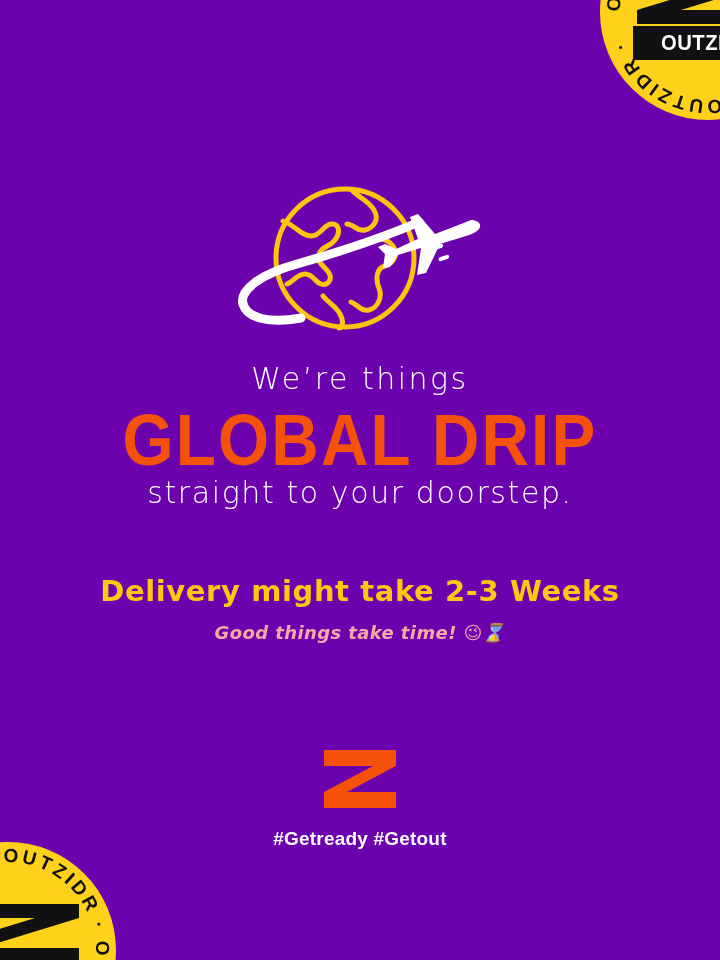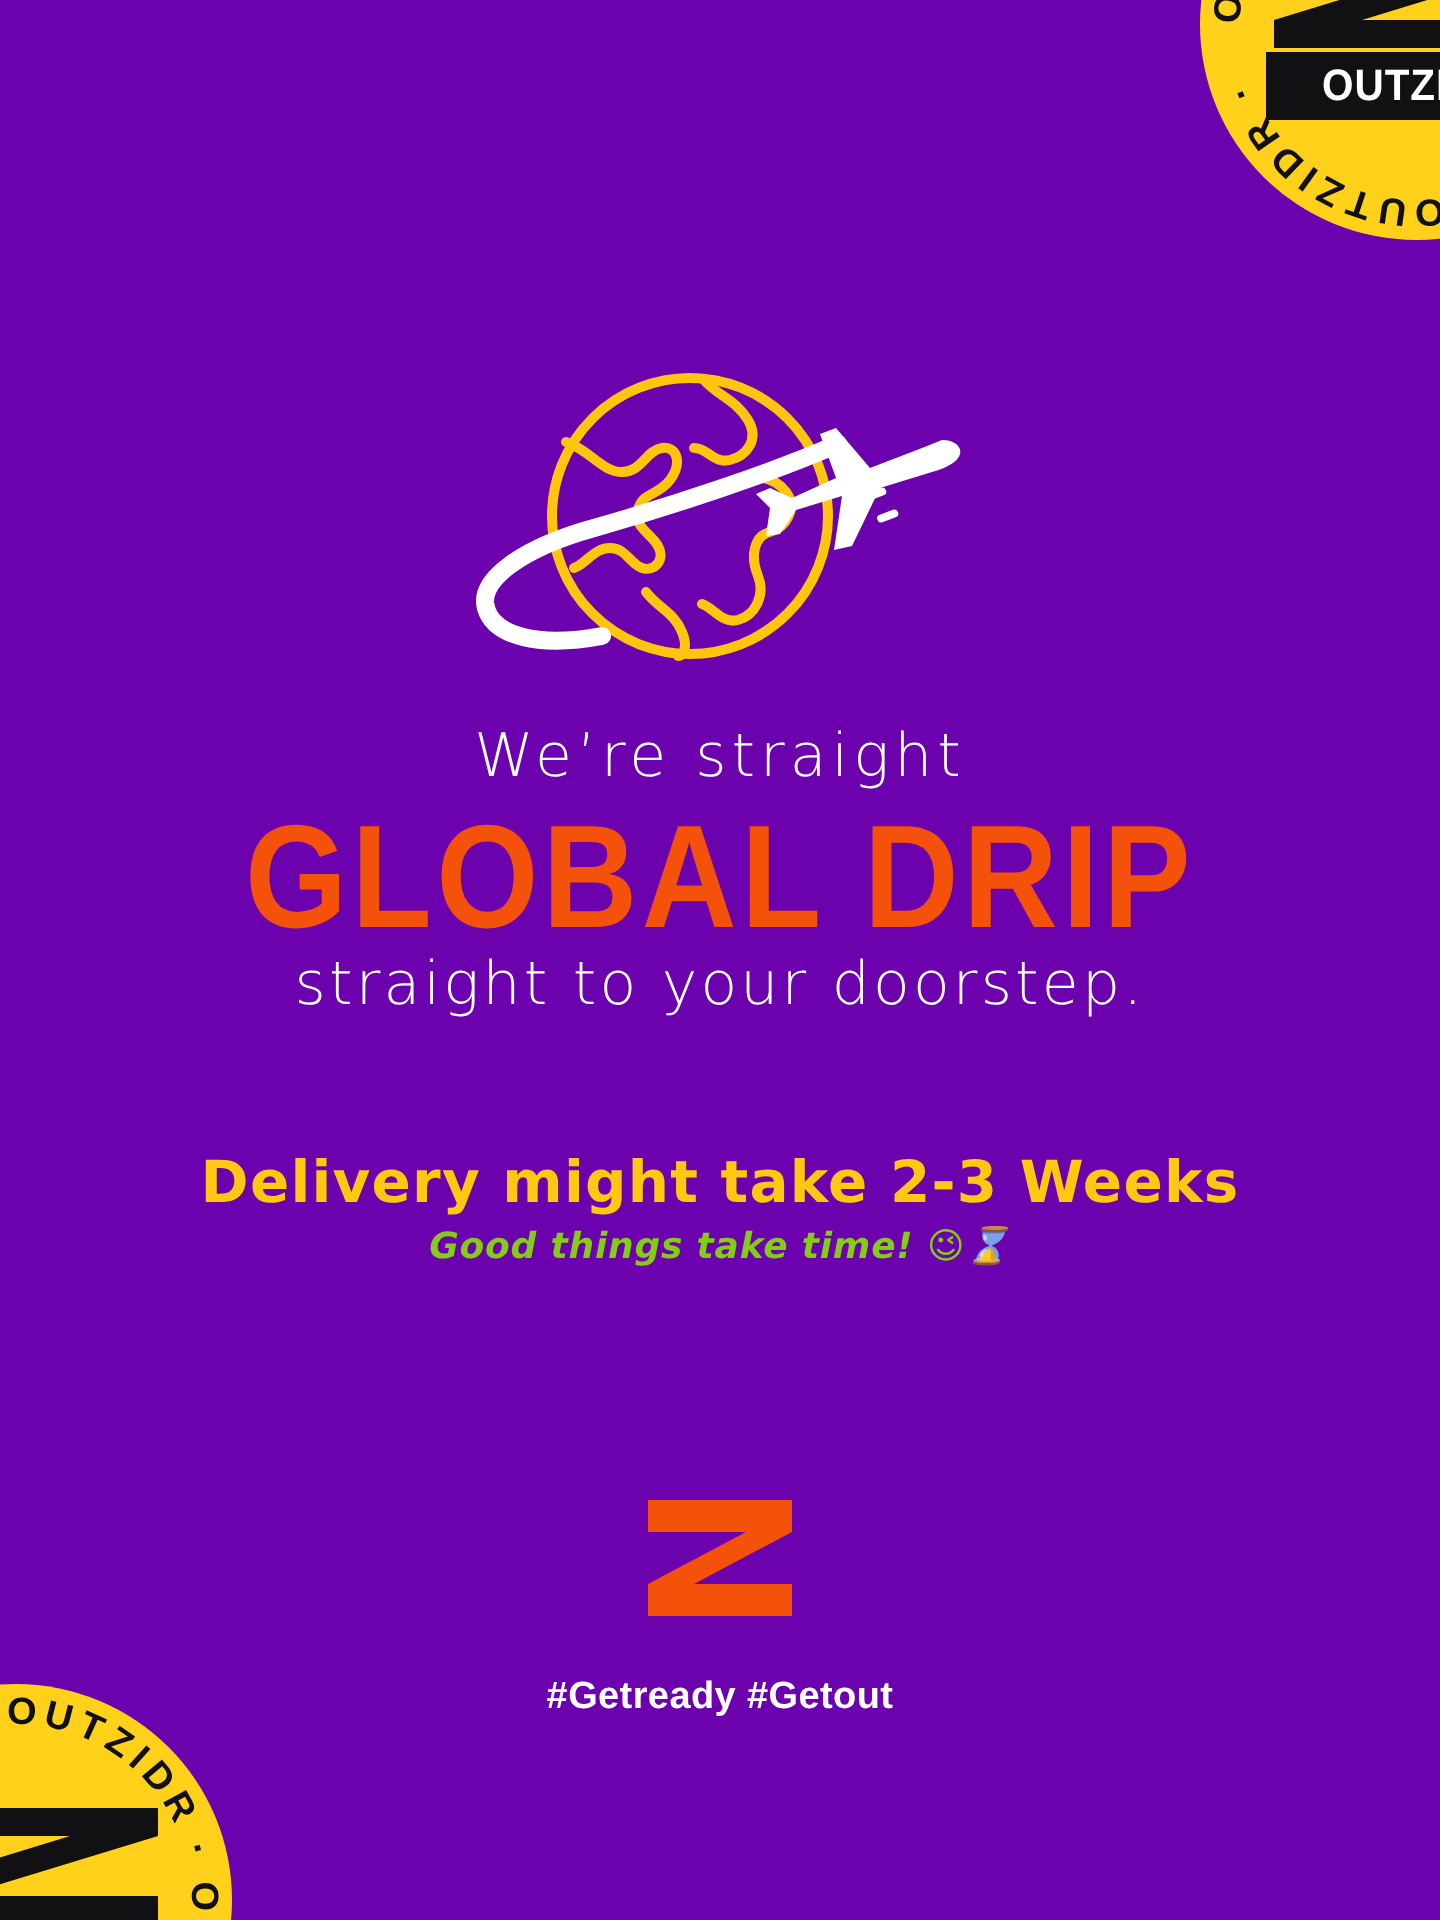"We’re straight" div.eyebrow { text: straight -> things }
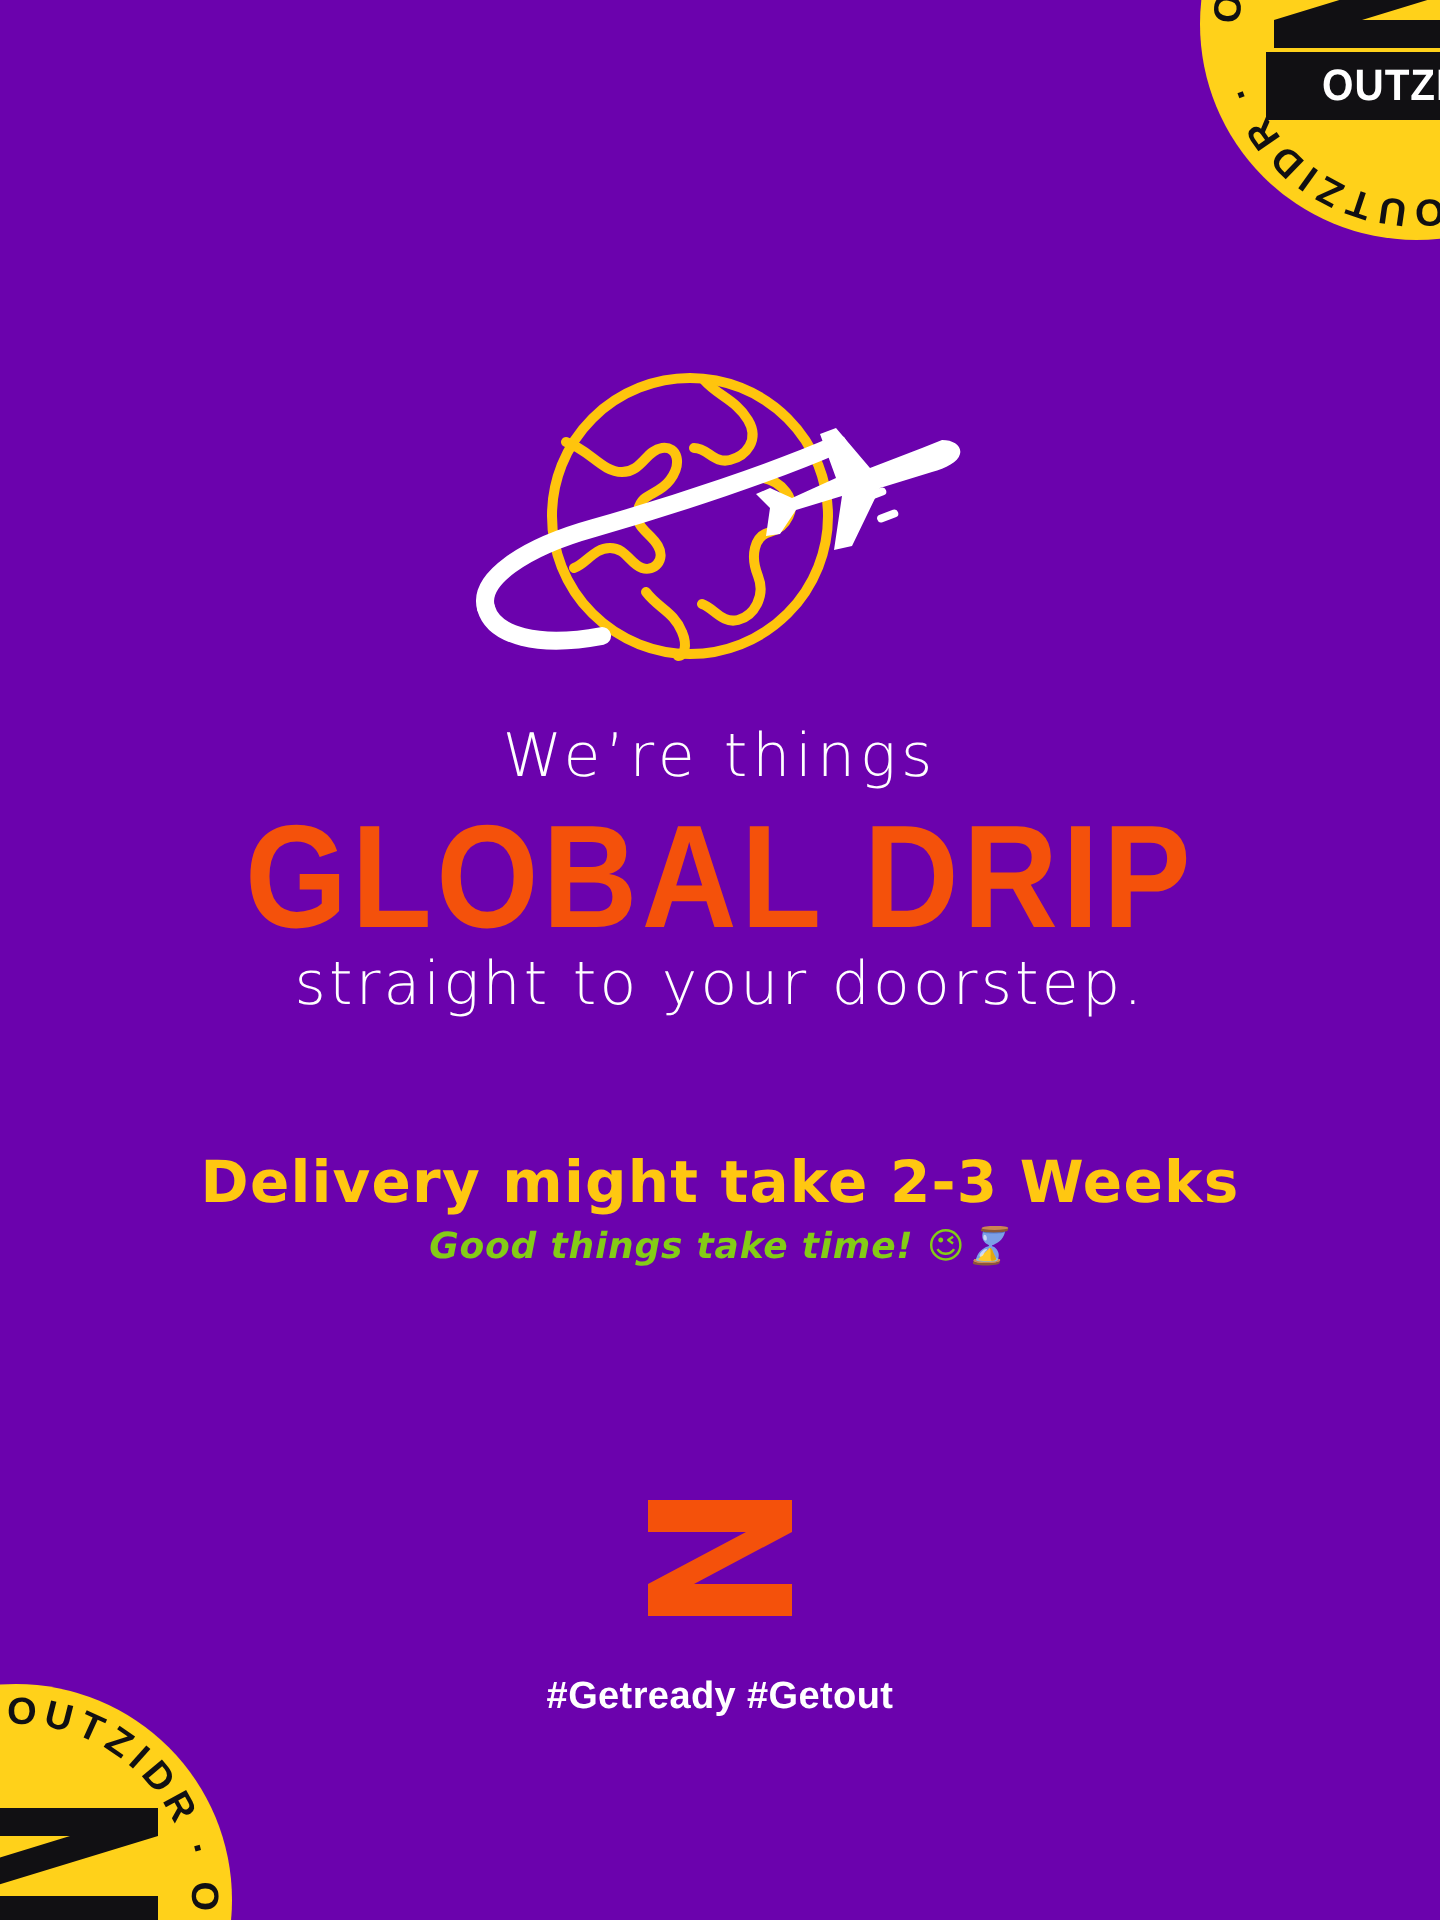"Good things take time! 😉⌛" .goodthings { color: #84cc16 -> #fca5a5; margin-top: 4px -> 14px }
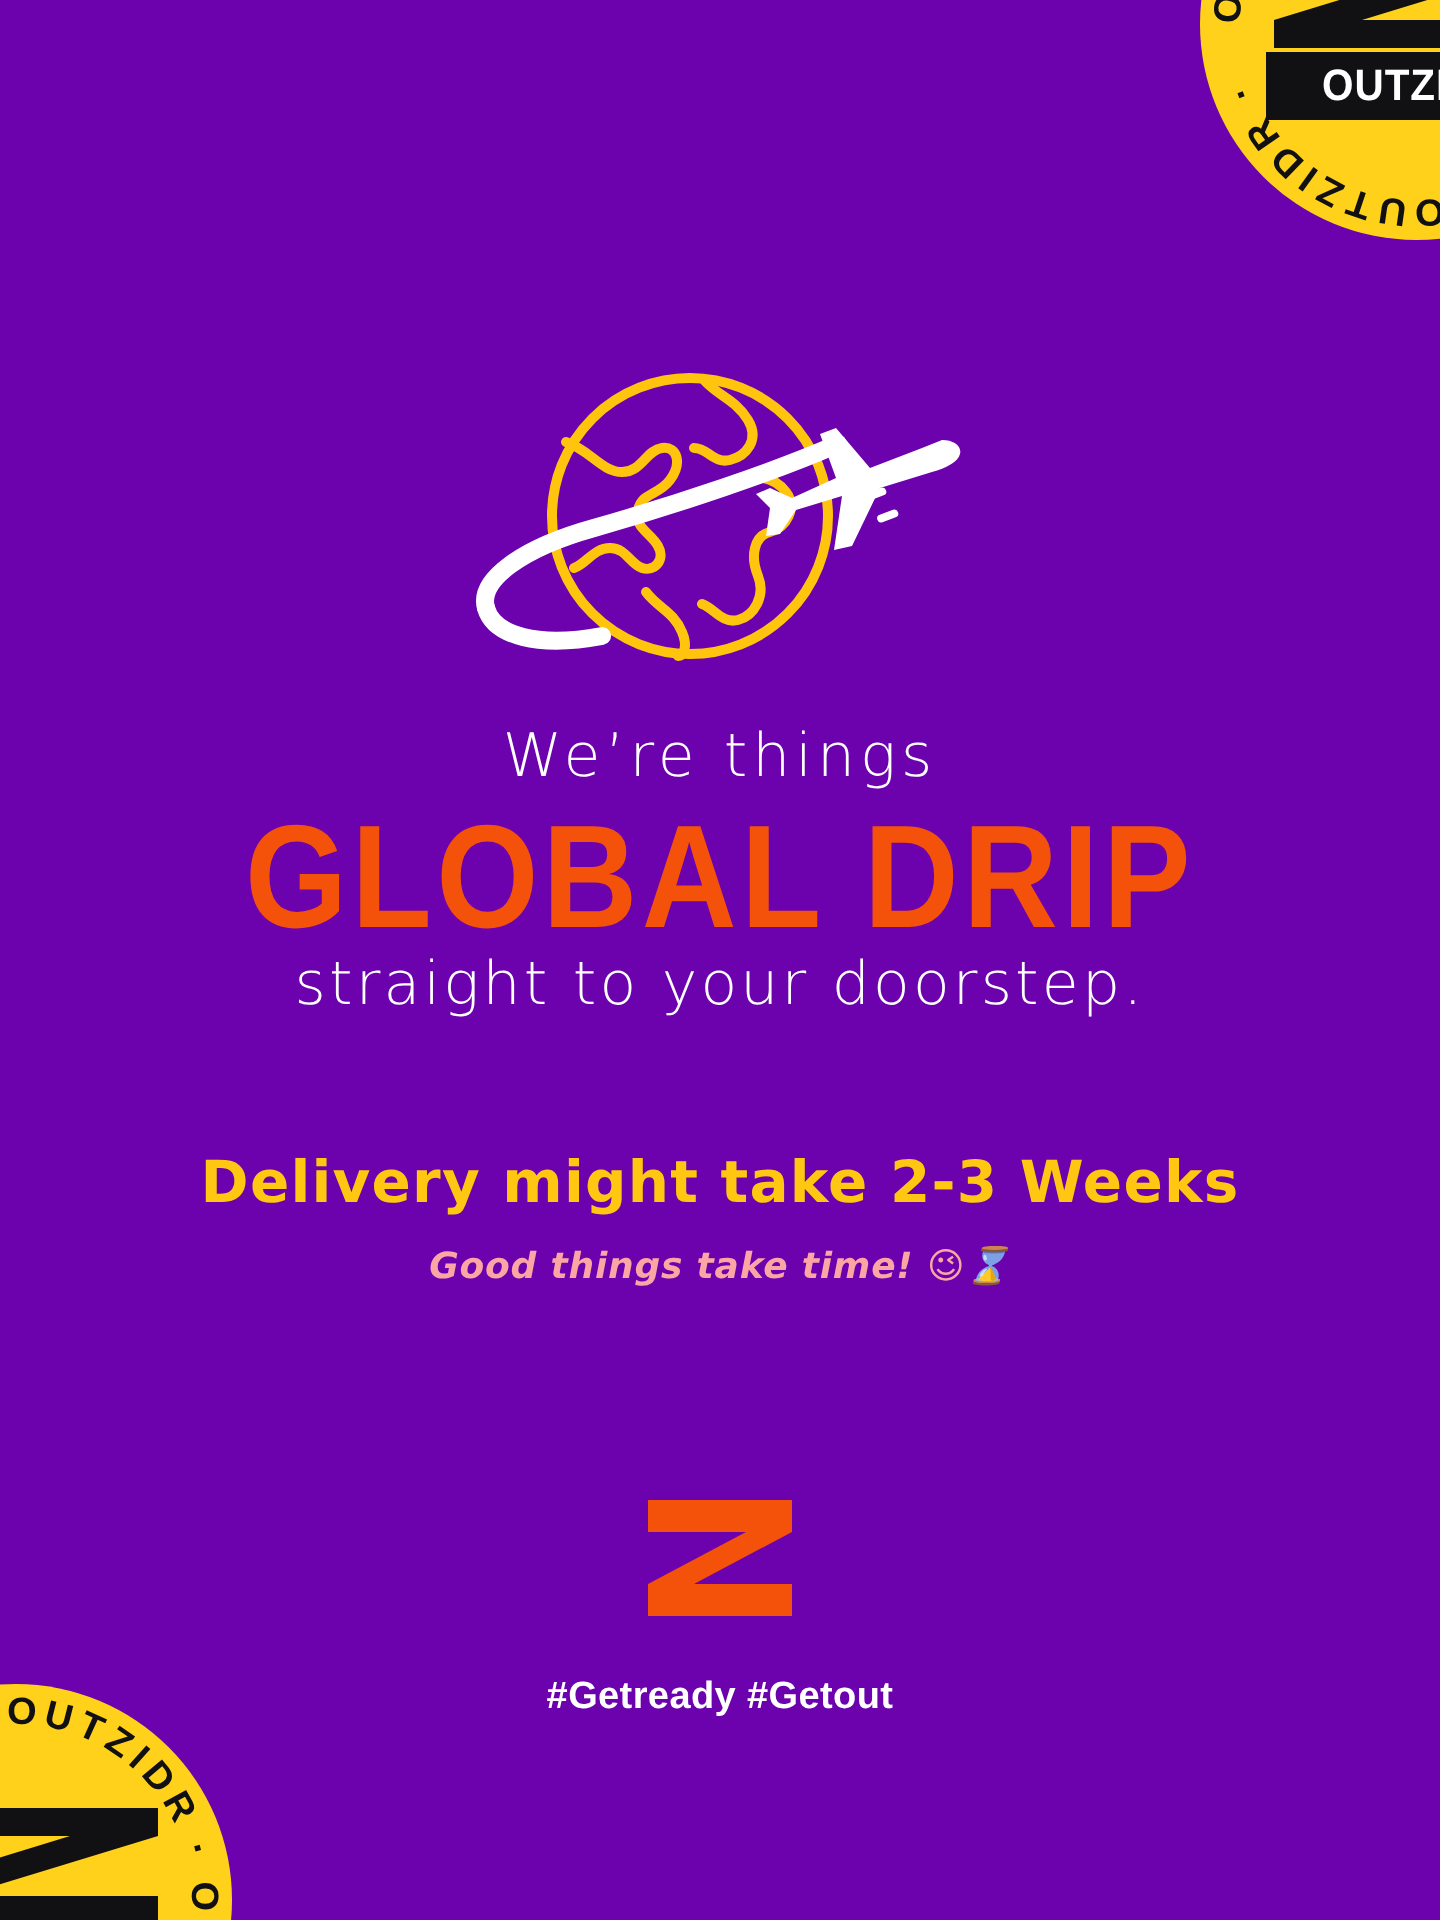"#Getready #Getout" .hashtags { margin-top: 28px -> 18px }
